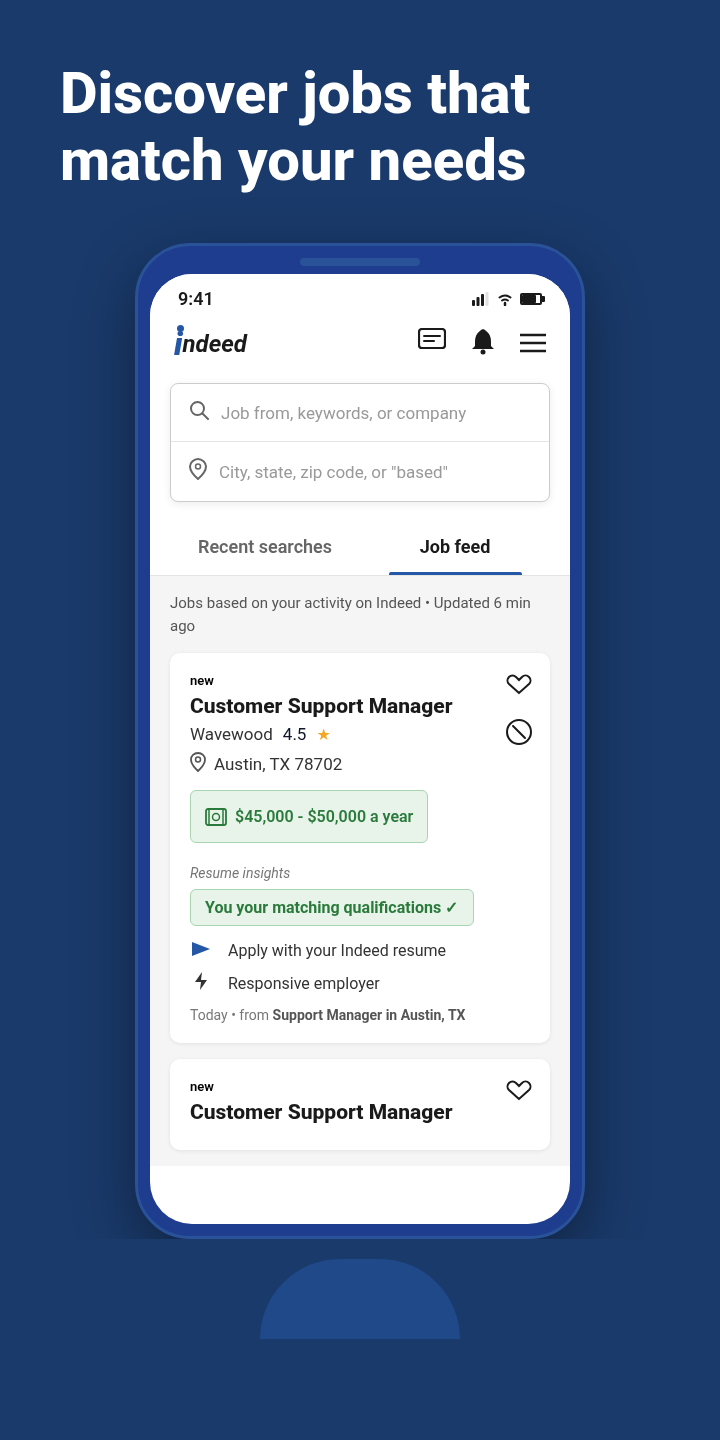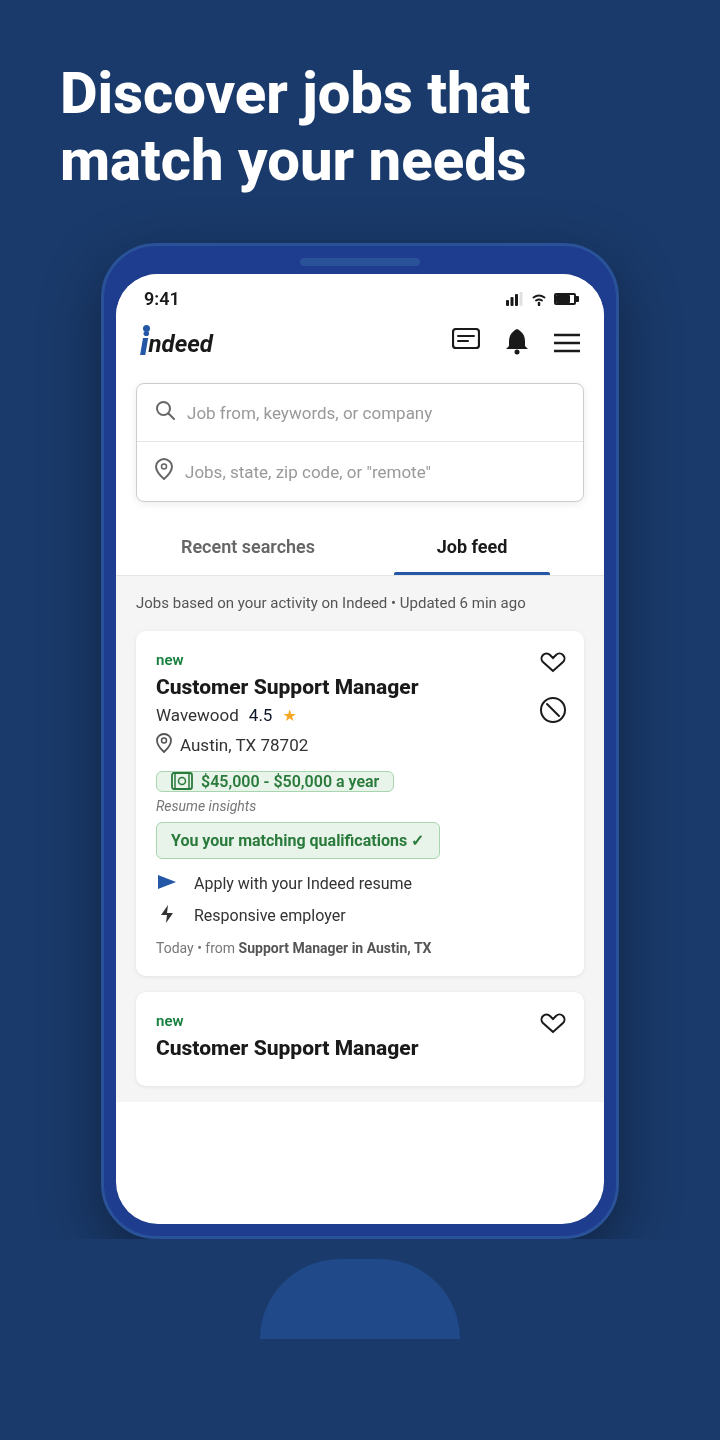"9:41" .phone-frame { width: 518px -> 450px }
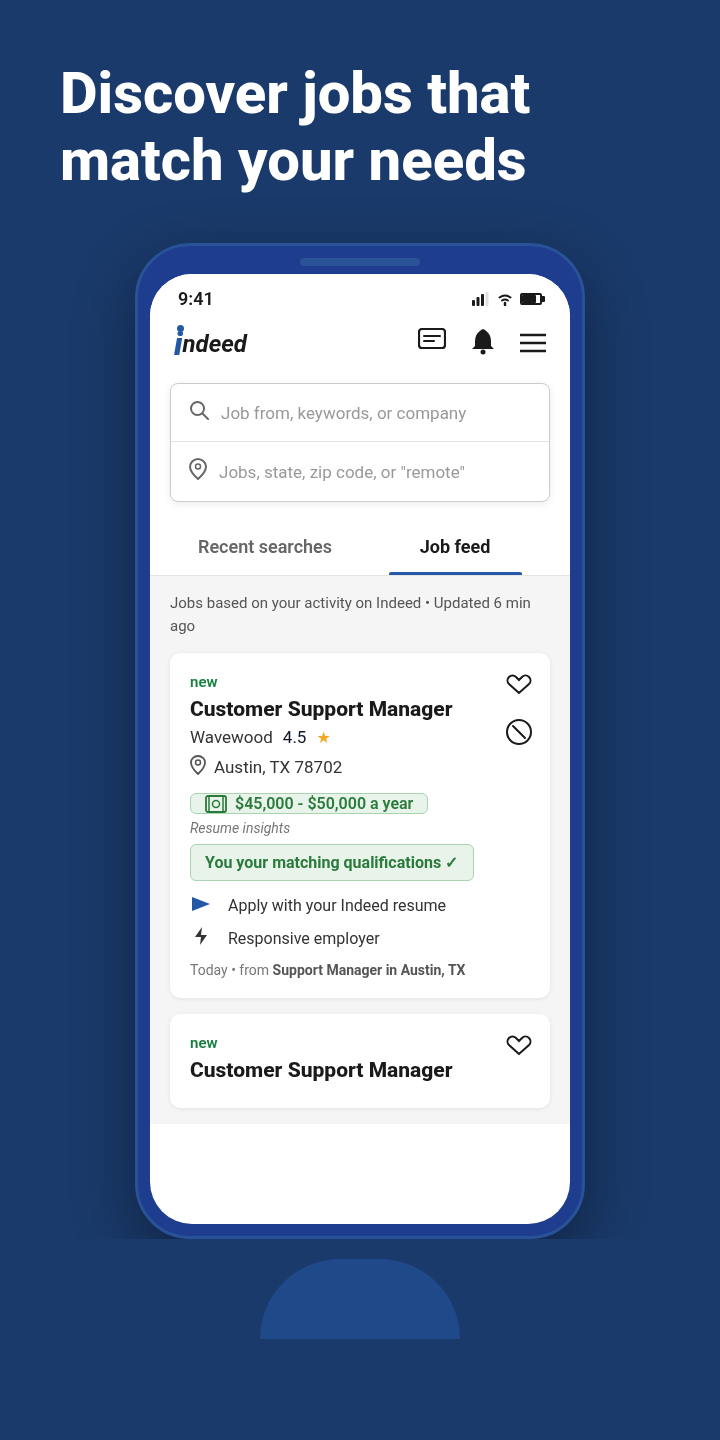"Jobs, state, zip code, or" span.search-input-text { text: Jobs, state, zip code, or "remote -> City, state, zip code, or "based }
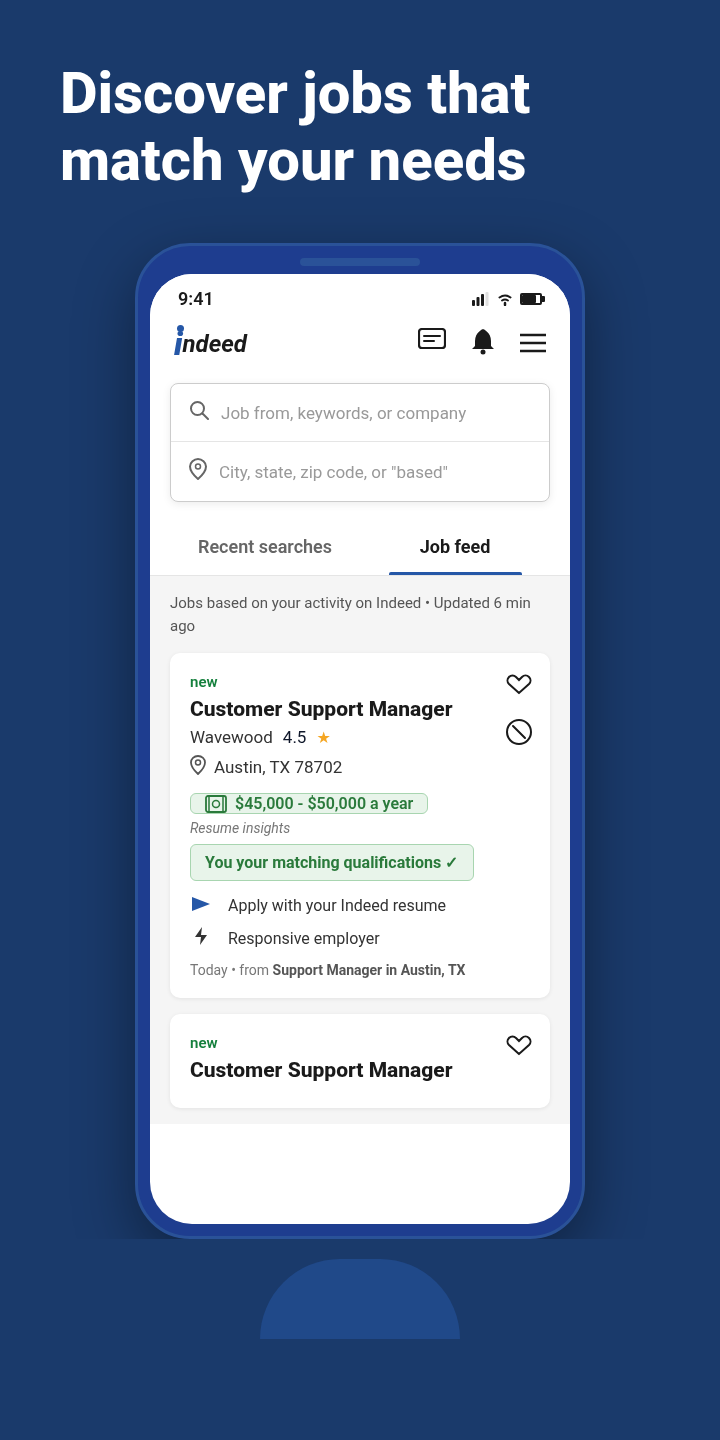"new" .badge-new { color: #15803d -> #000000; font-size: 15px -> 13px }
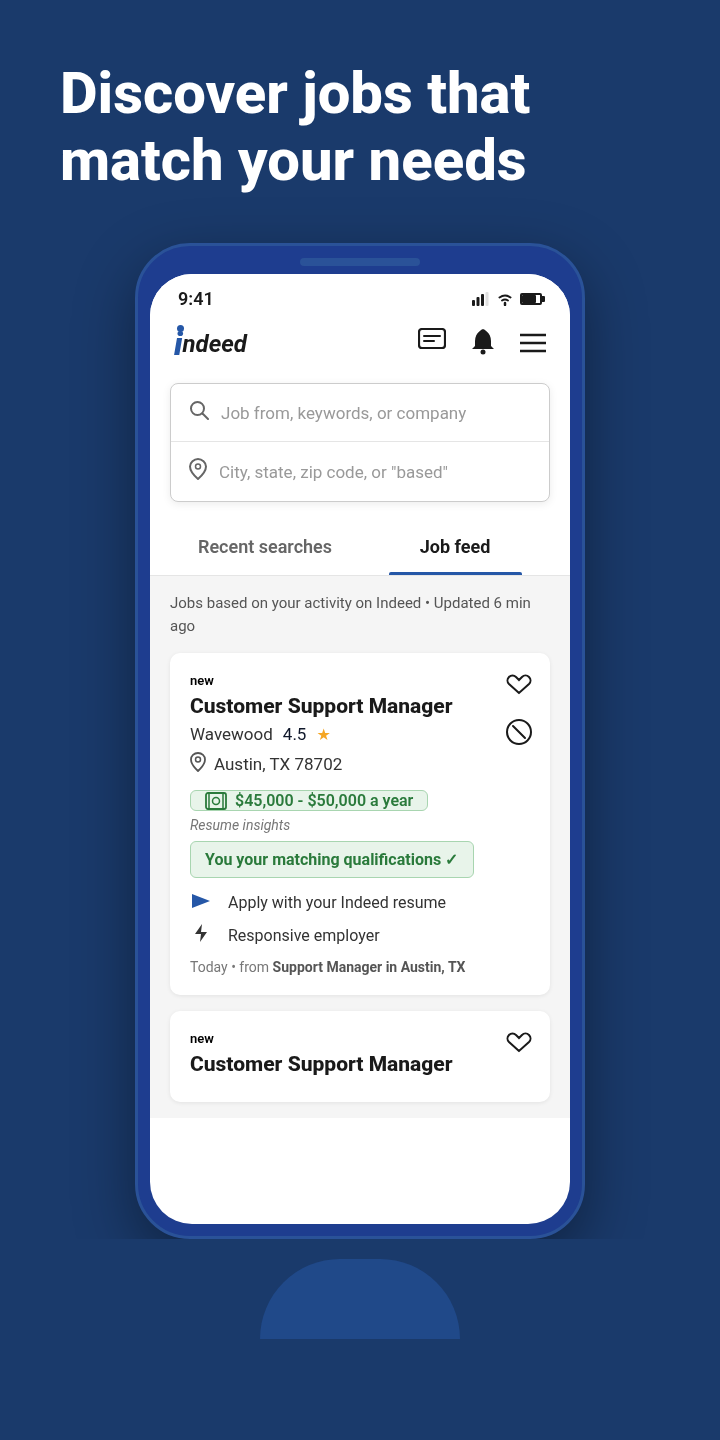"$45,000 - $50,000 a year" .salary-badge { margin-bottom: 6px -> 22px; padding: 0 14px -> 16px 14px }
